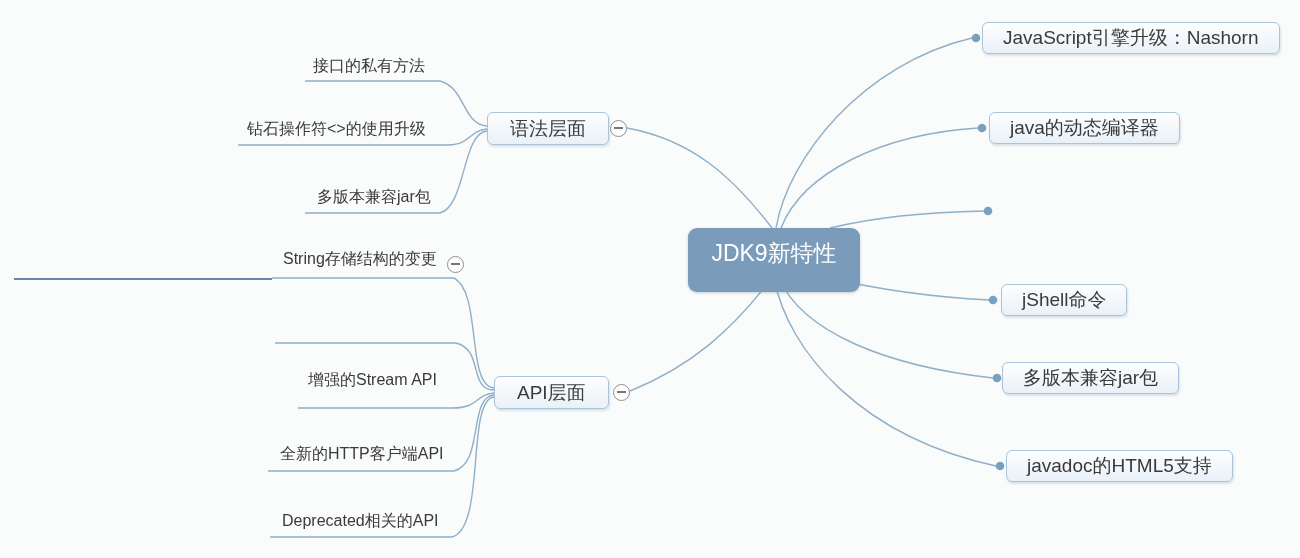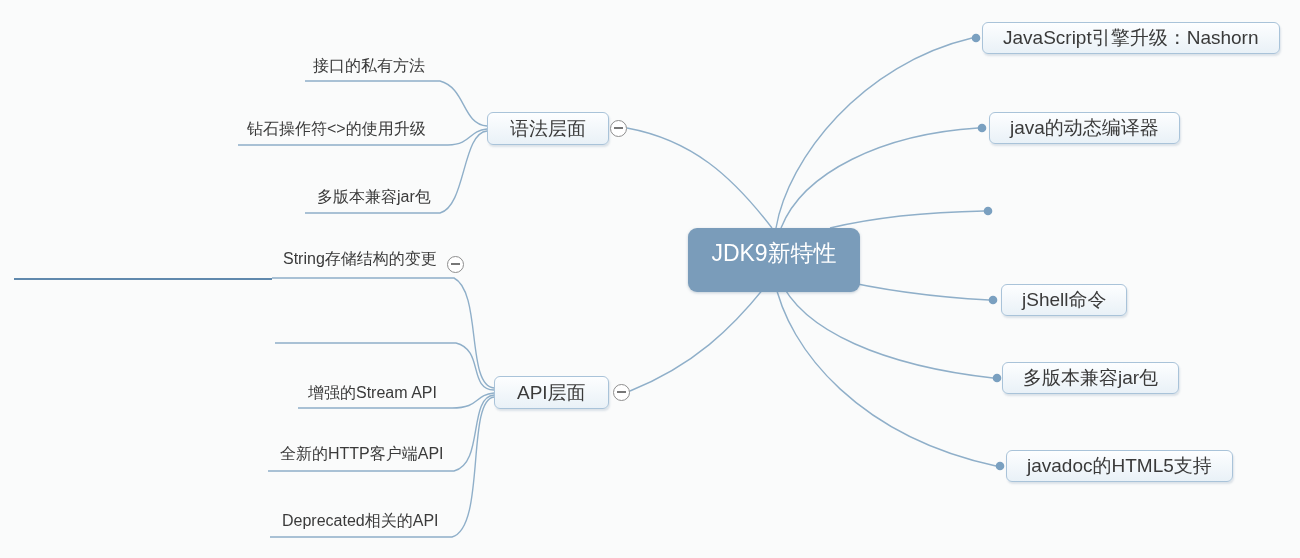"增强的Stream API" div.subtopic { top: 383px -> 370px }
